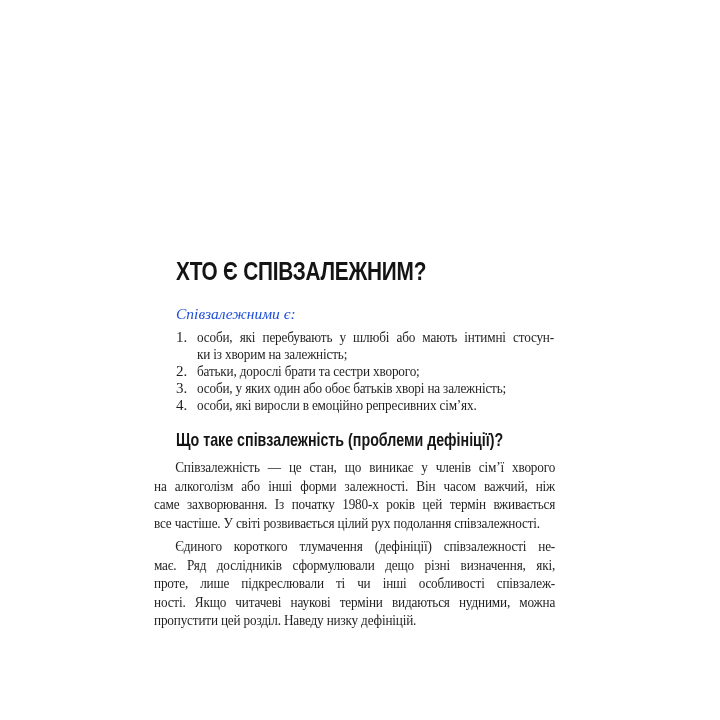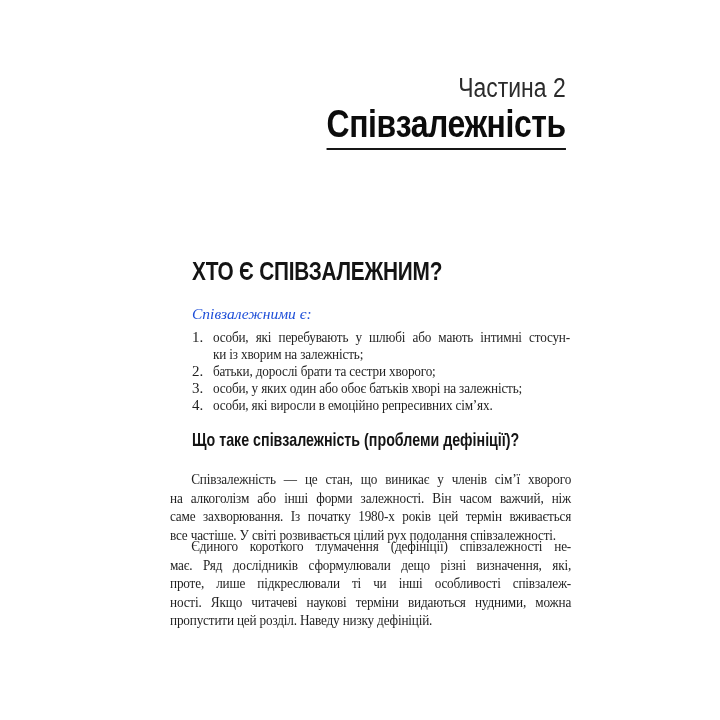"Частина 2" header.part-header { html: <header> <div>Частина 2</div> <h1>Співзалежність</h1> </header> -> none }
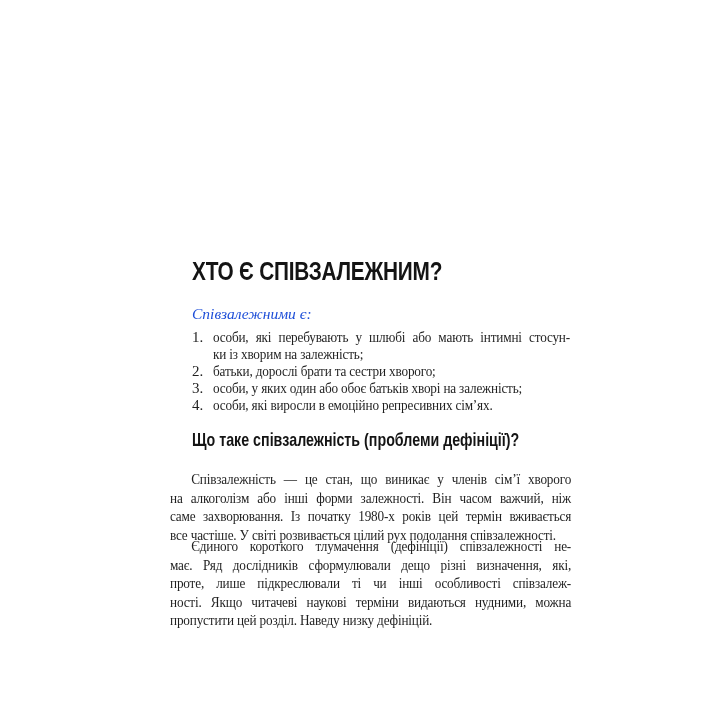"ХТО Є СПІВЗАЛЕЖНИМ?" .content { left: 170px -> 154px }
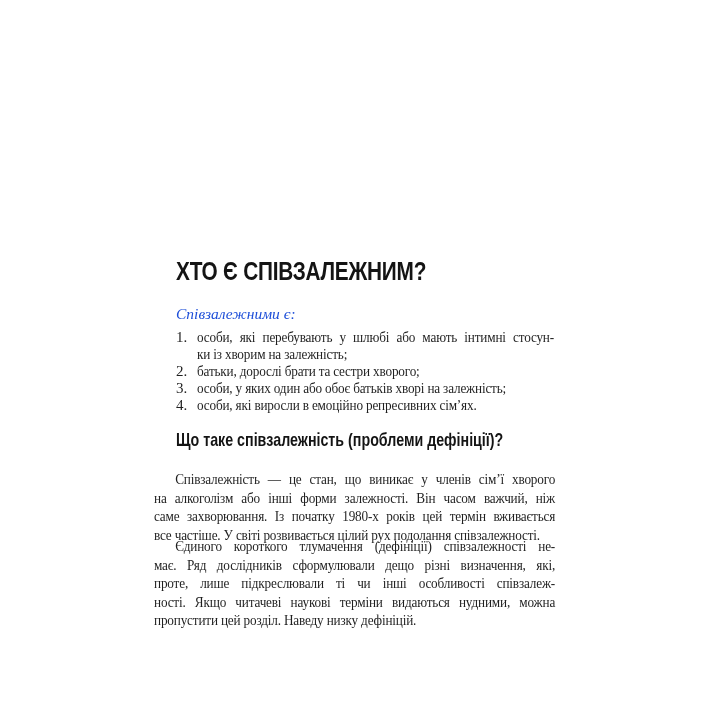"Співзалежність — це стан, що" .p1 { margin-top: 12px -> none }
